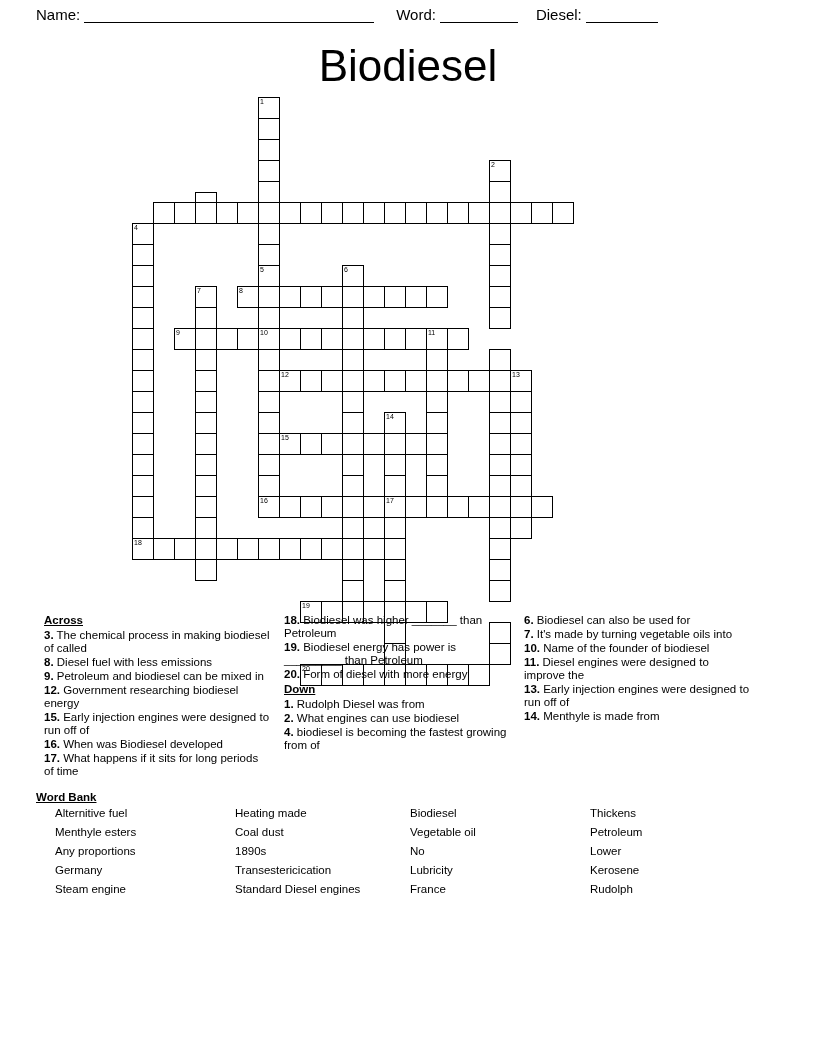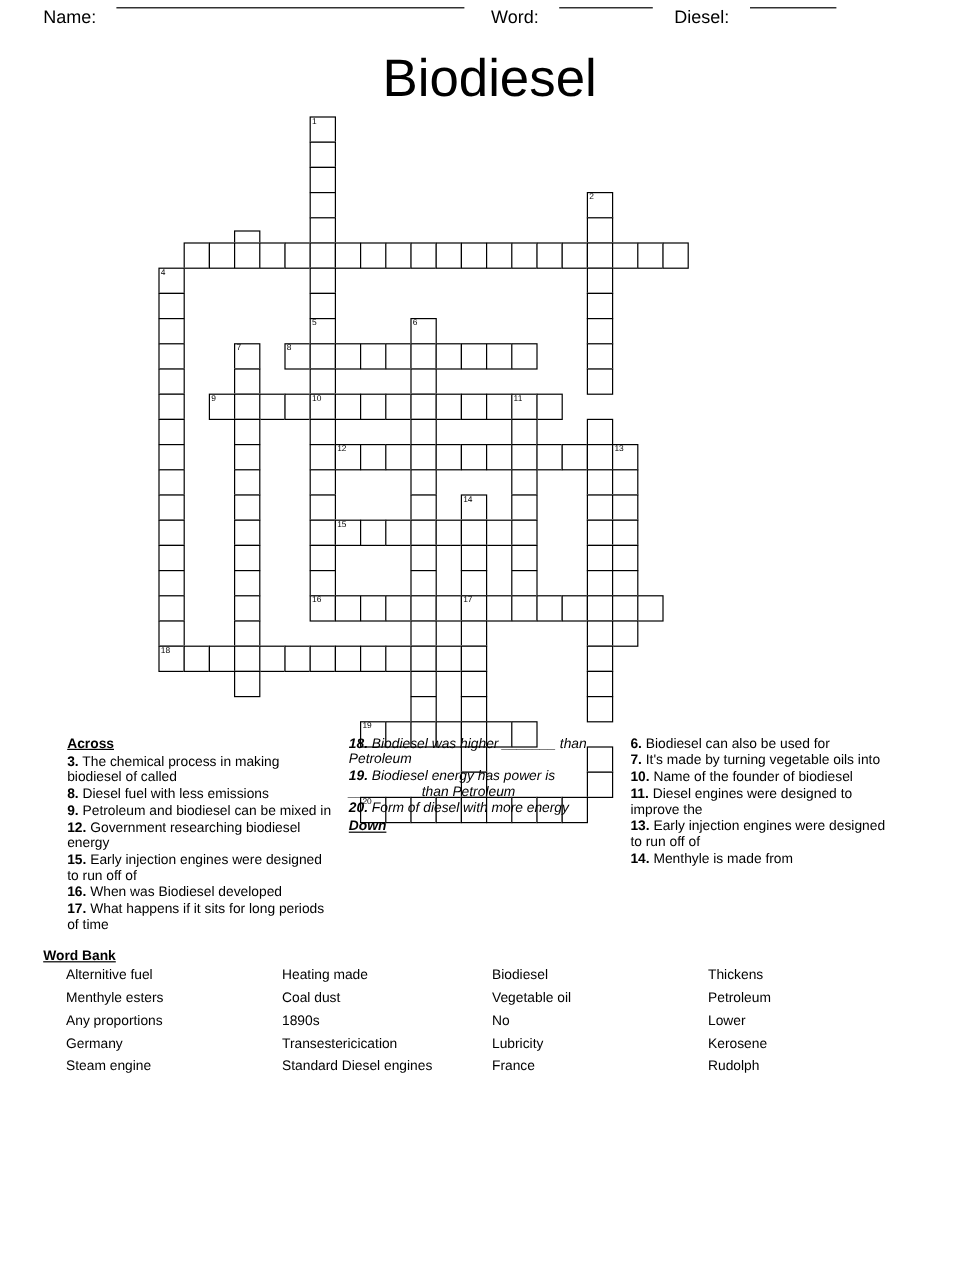"Name:" .header-row .field { align-items: flex-start -> flex-end; gap: 13px -> none }
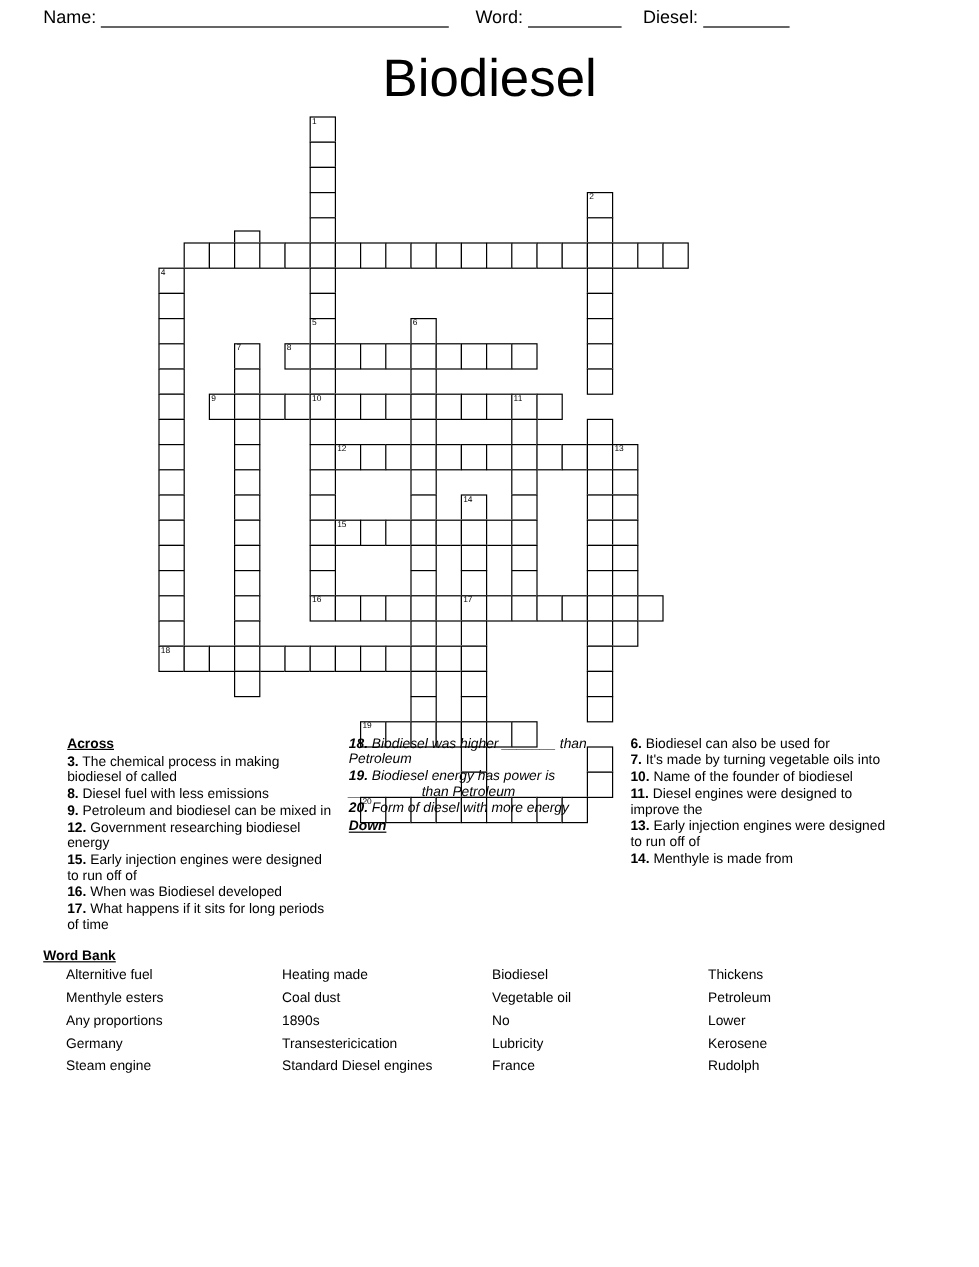"Across" .clues { padding: 0 56px -> 0 44px }
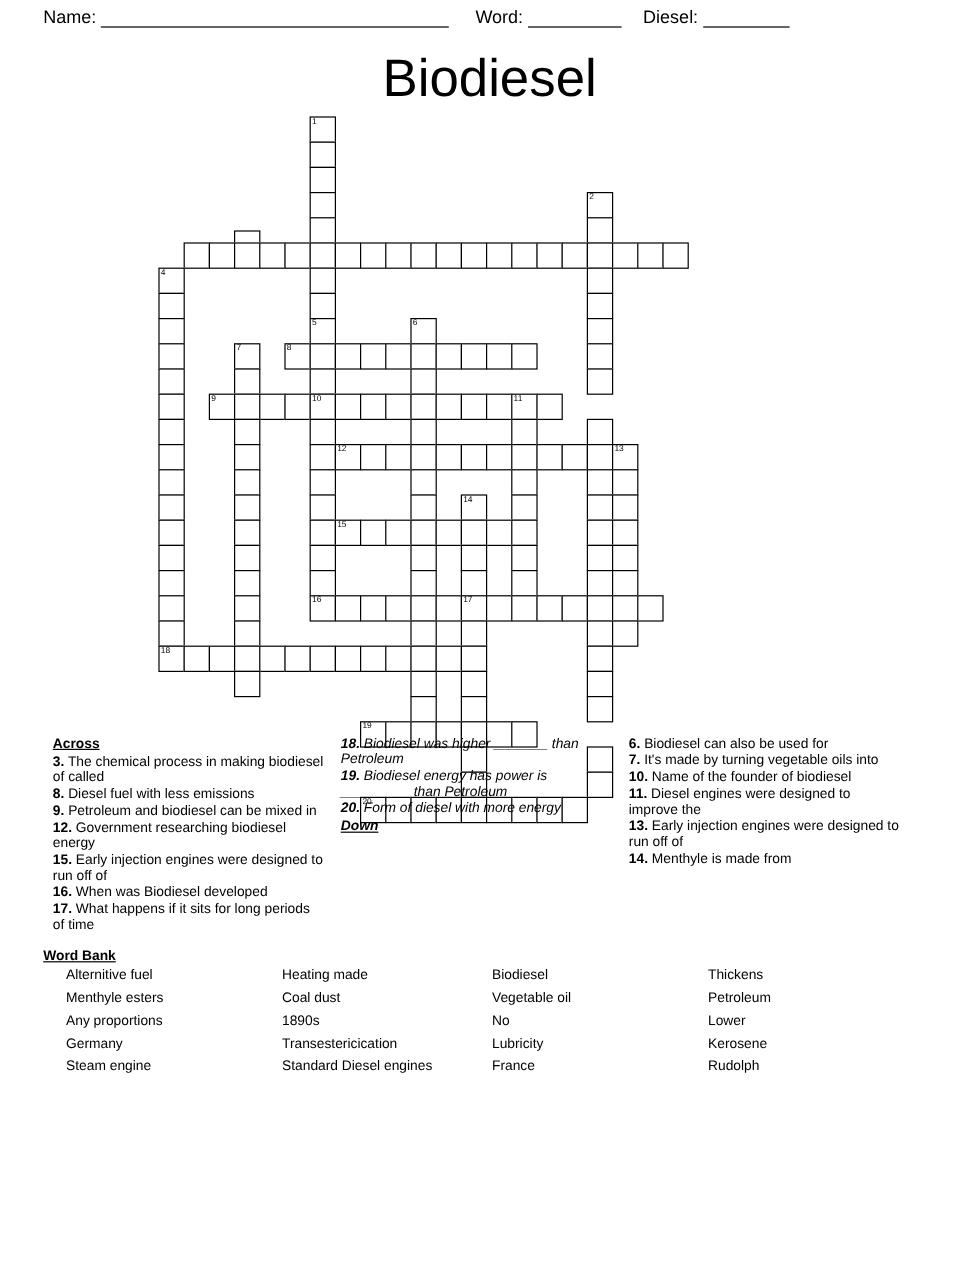"18. Biodiesel was higher _______" .clue-col.c2 { font-style: italic -> none }
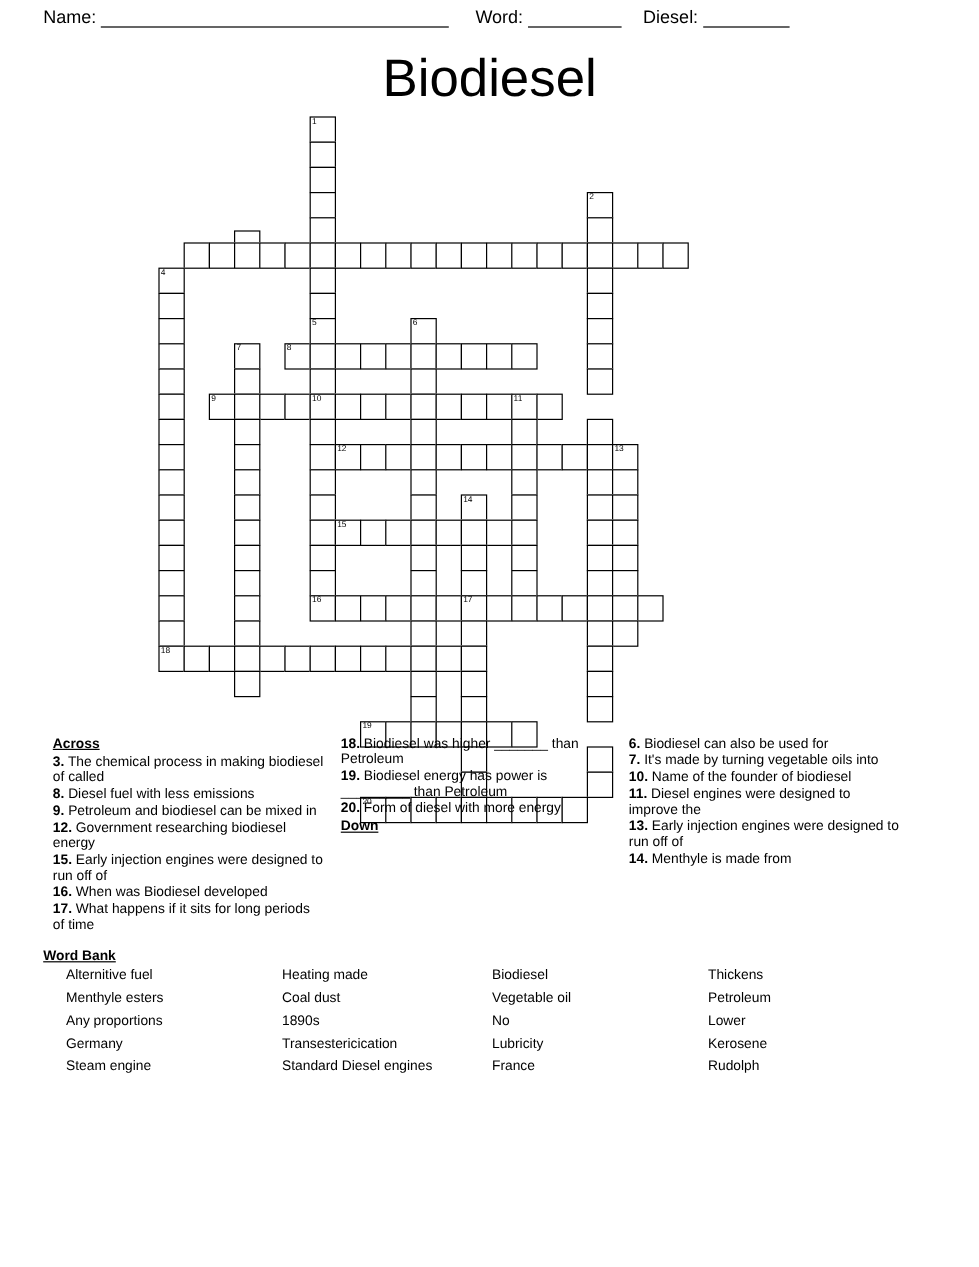"1. Rudolph Diesel was from" div { html: none -> <div> <div><b>1.</b><span> Rudolph Diesel was from</span></div> <div><b>2.</b><span> What engines can use biodiesel</span></div> <div><b>4.</b><span> biodiesel is becoming the fastest growing from of</span></div> </div> }
